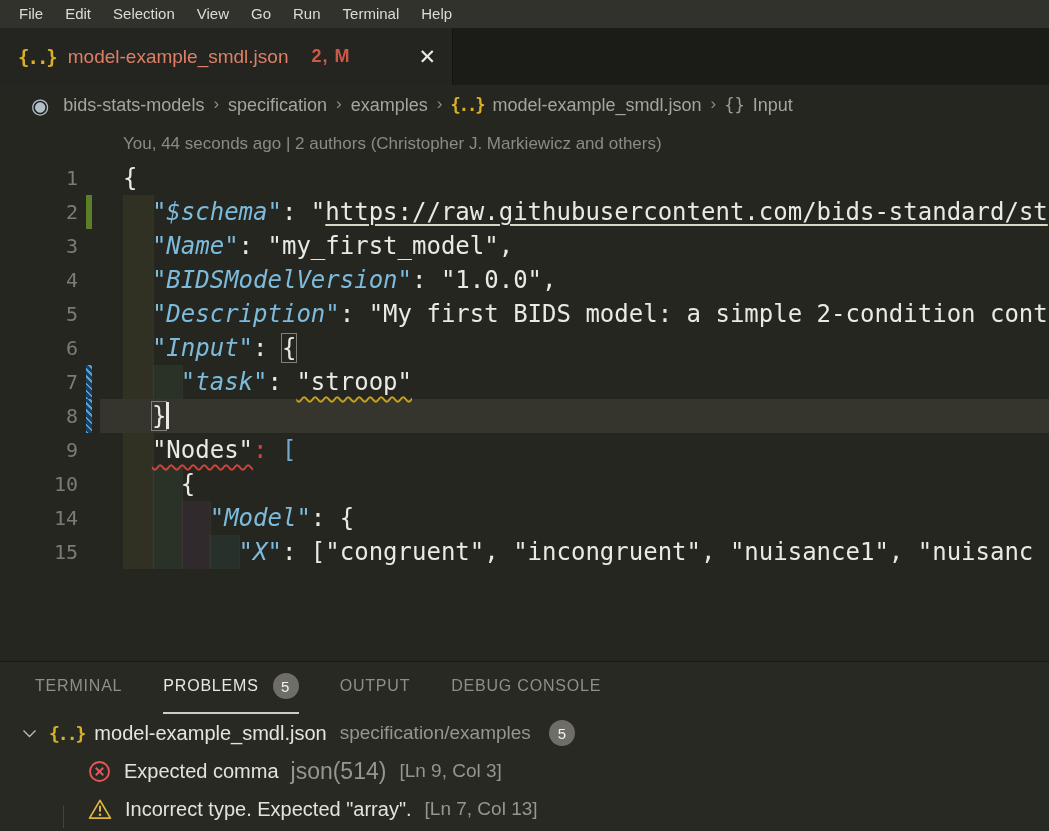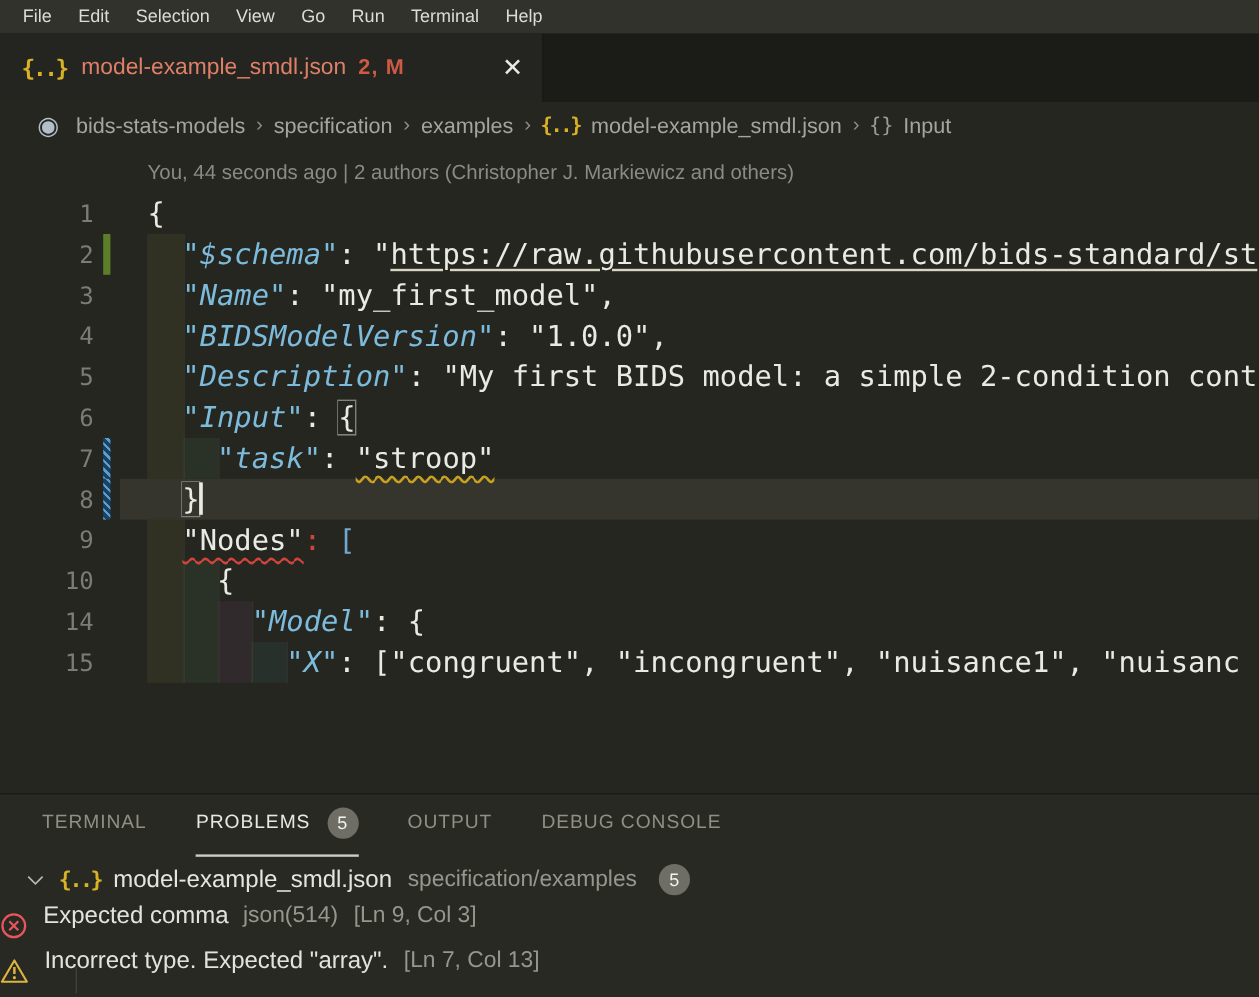"2, M" .tab-badge { margin-left: 10px -> 23px }
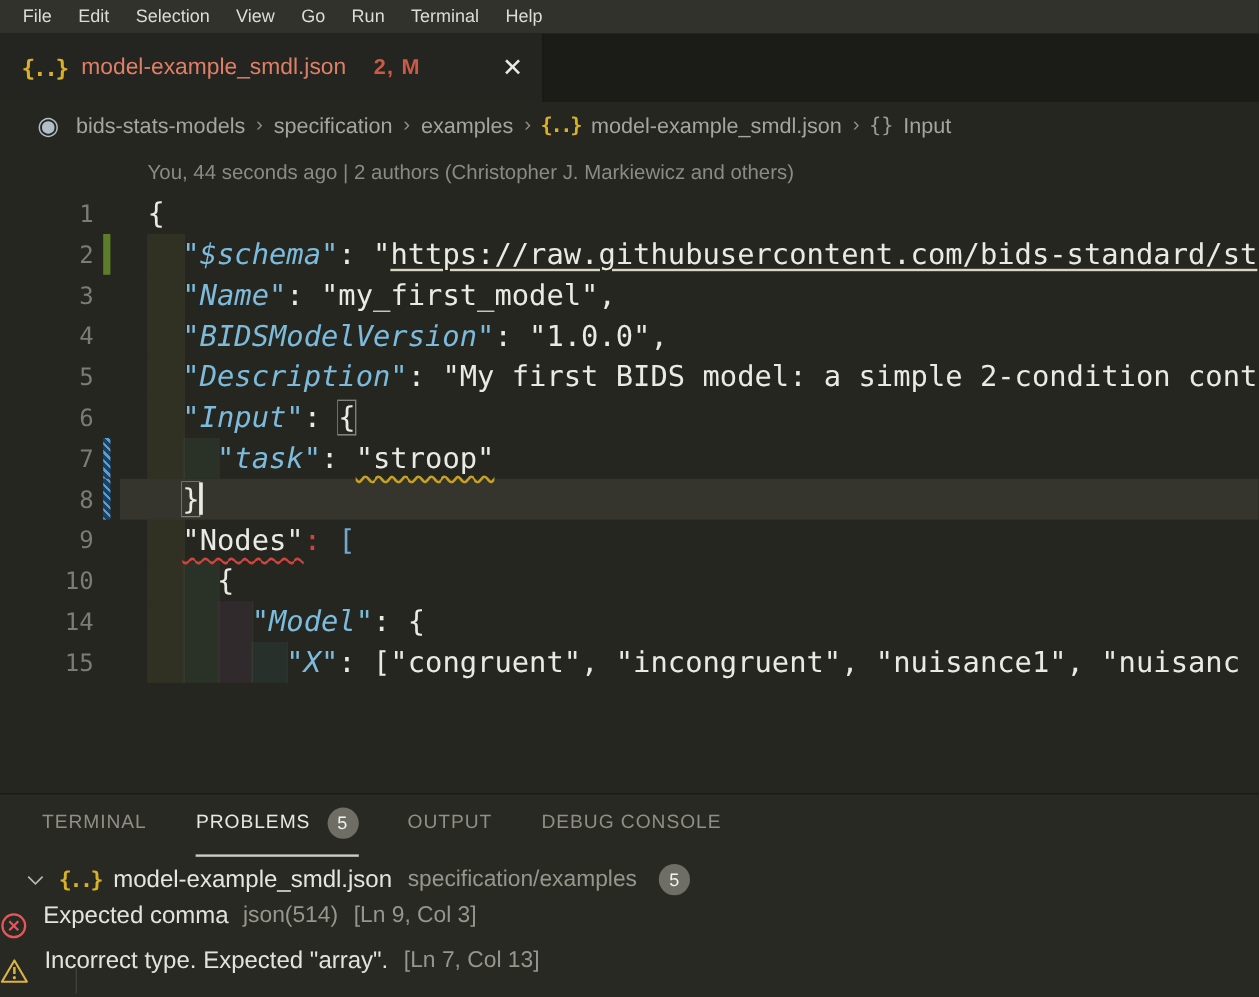"Expected comma" .prob-row { align-items: none -> center; padding-left: none -> 88px }
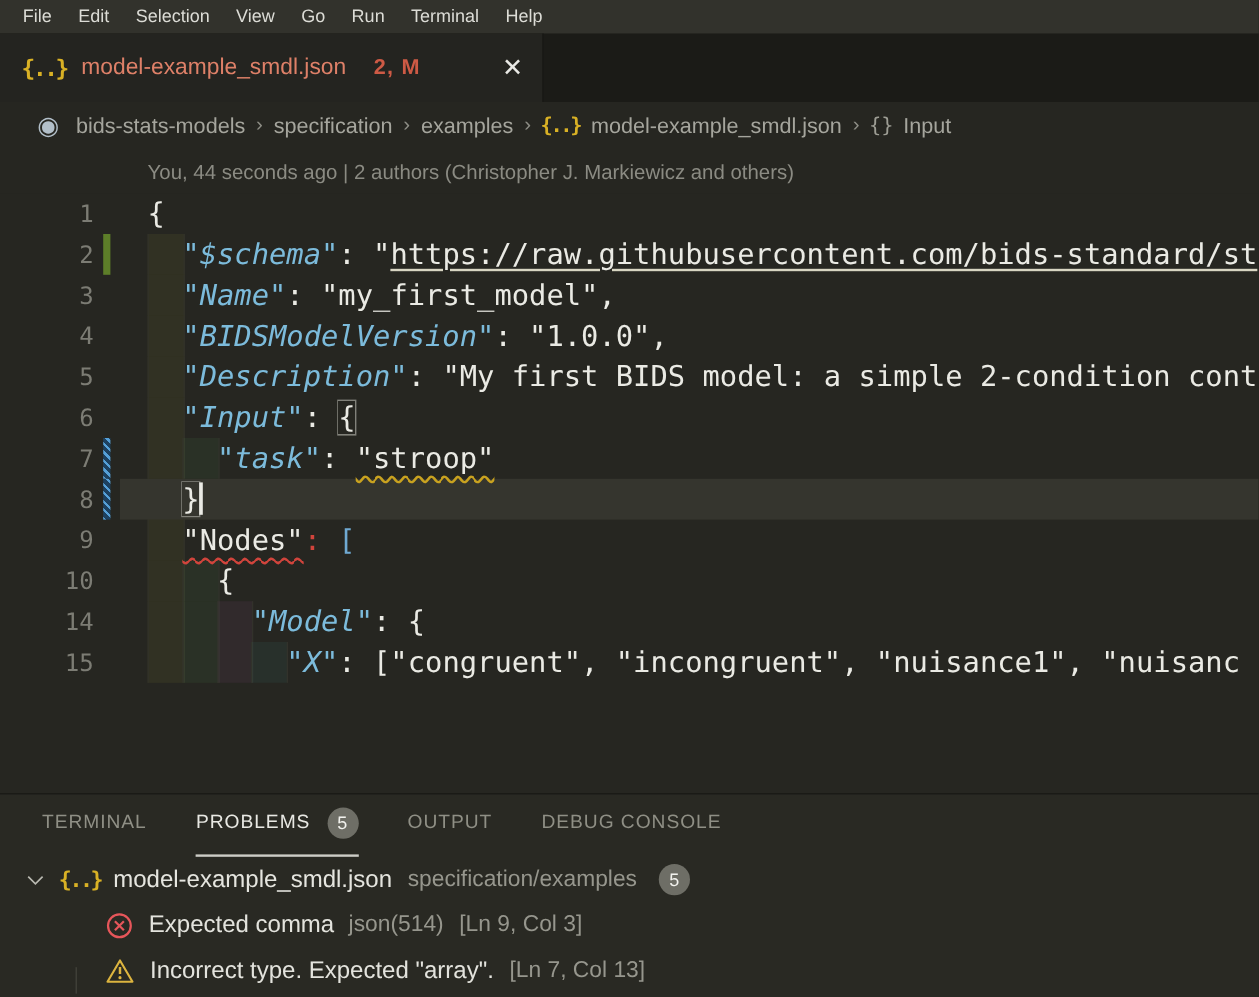"json(514)" .prob-src { font-size: 19px -> 23px }
